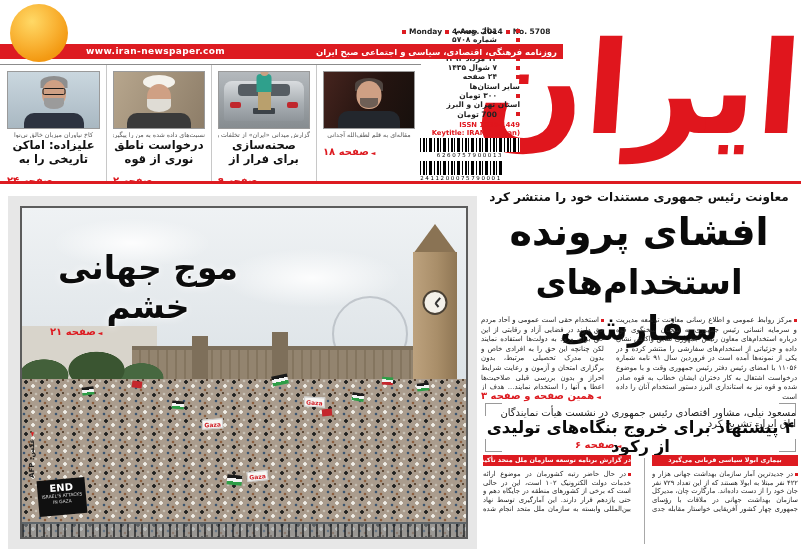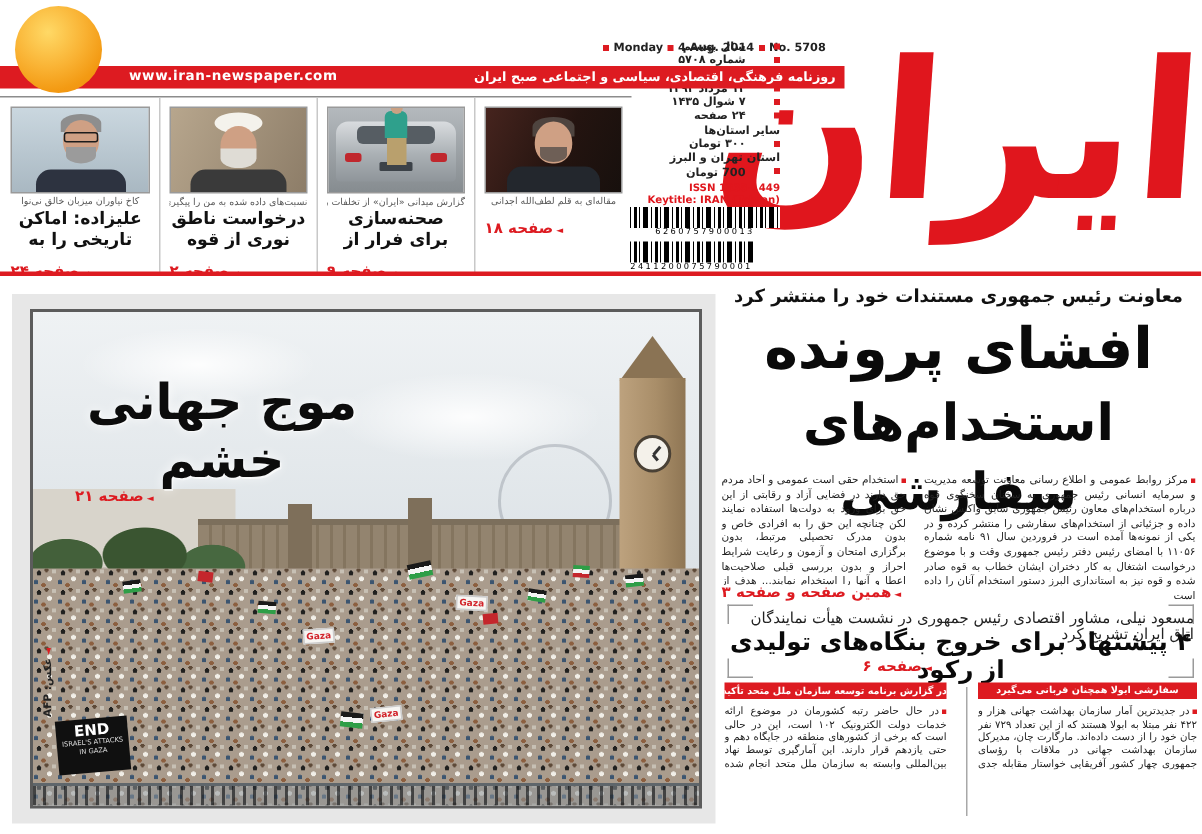"سفارشی ابولا همچنان قربانی می‌گیرد" div.bs-kicker { text: سفارشی ابولا همچنان -> بیماری ابولا سیاسی }
